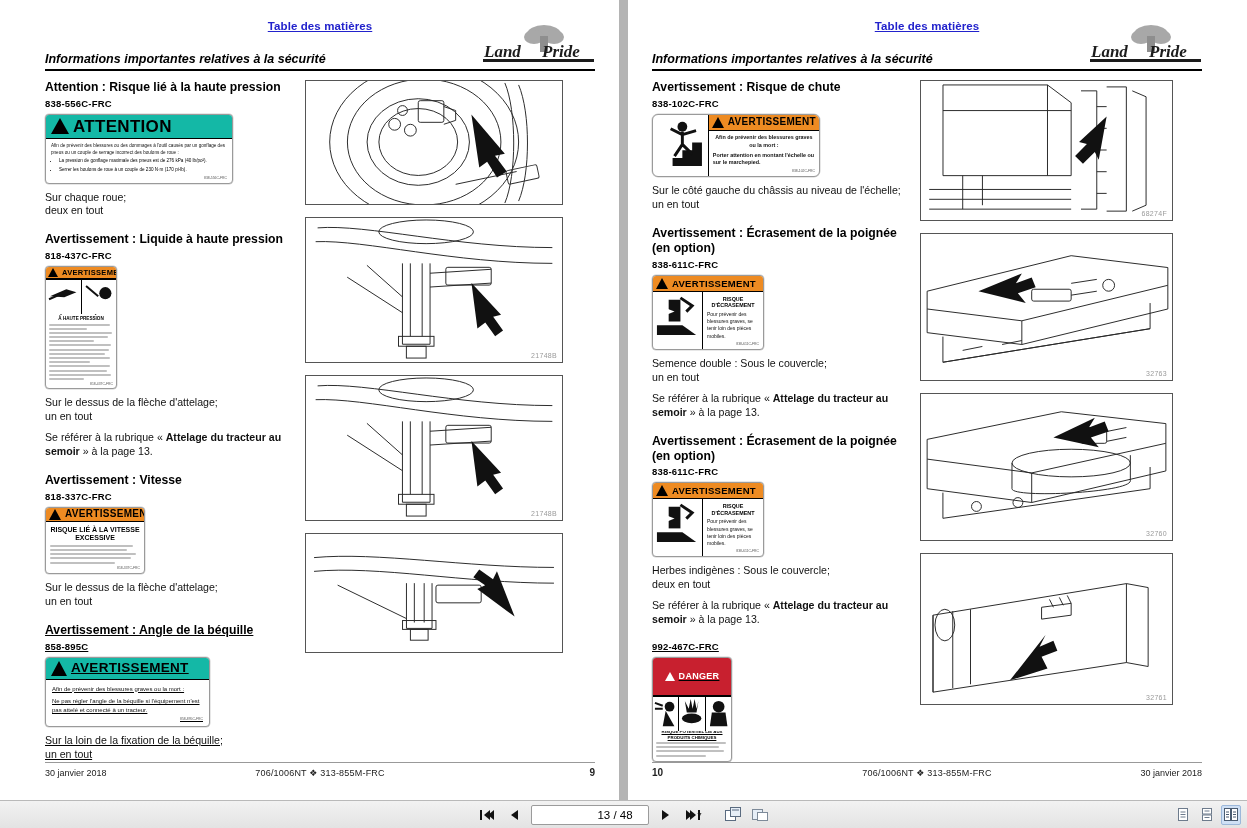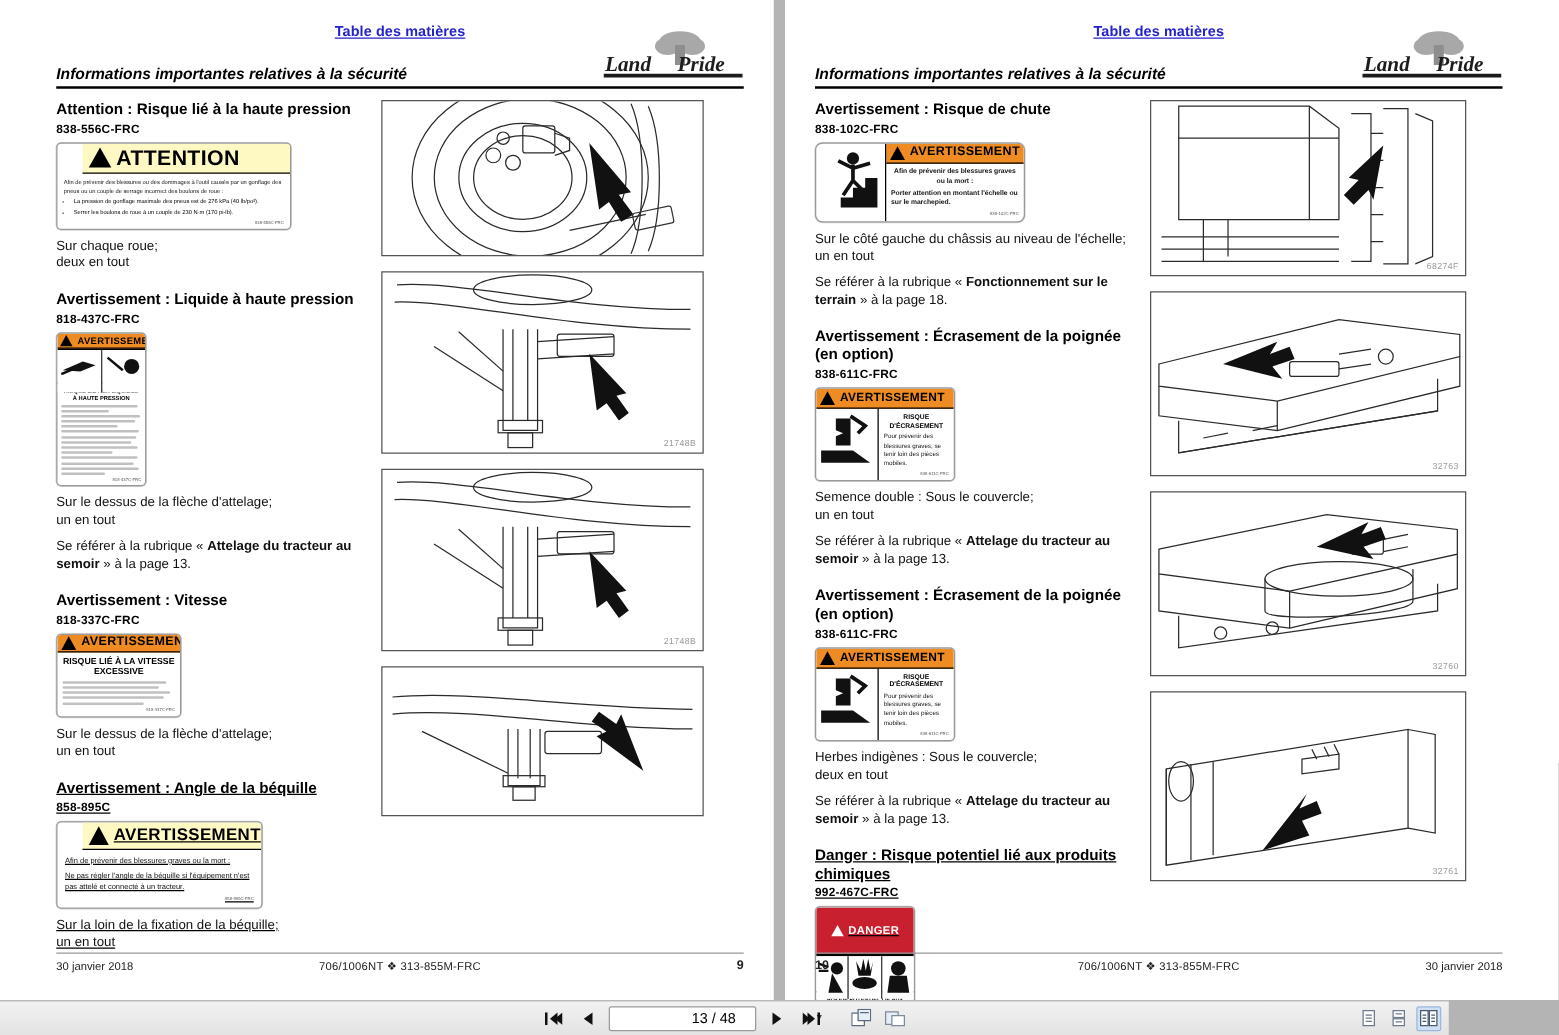"ATTENTION" .band-yellow { background: #fef9c3 -> #14b8a6; margin-left: 20px -> none }
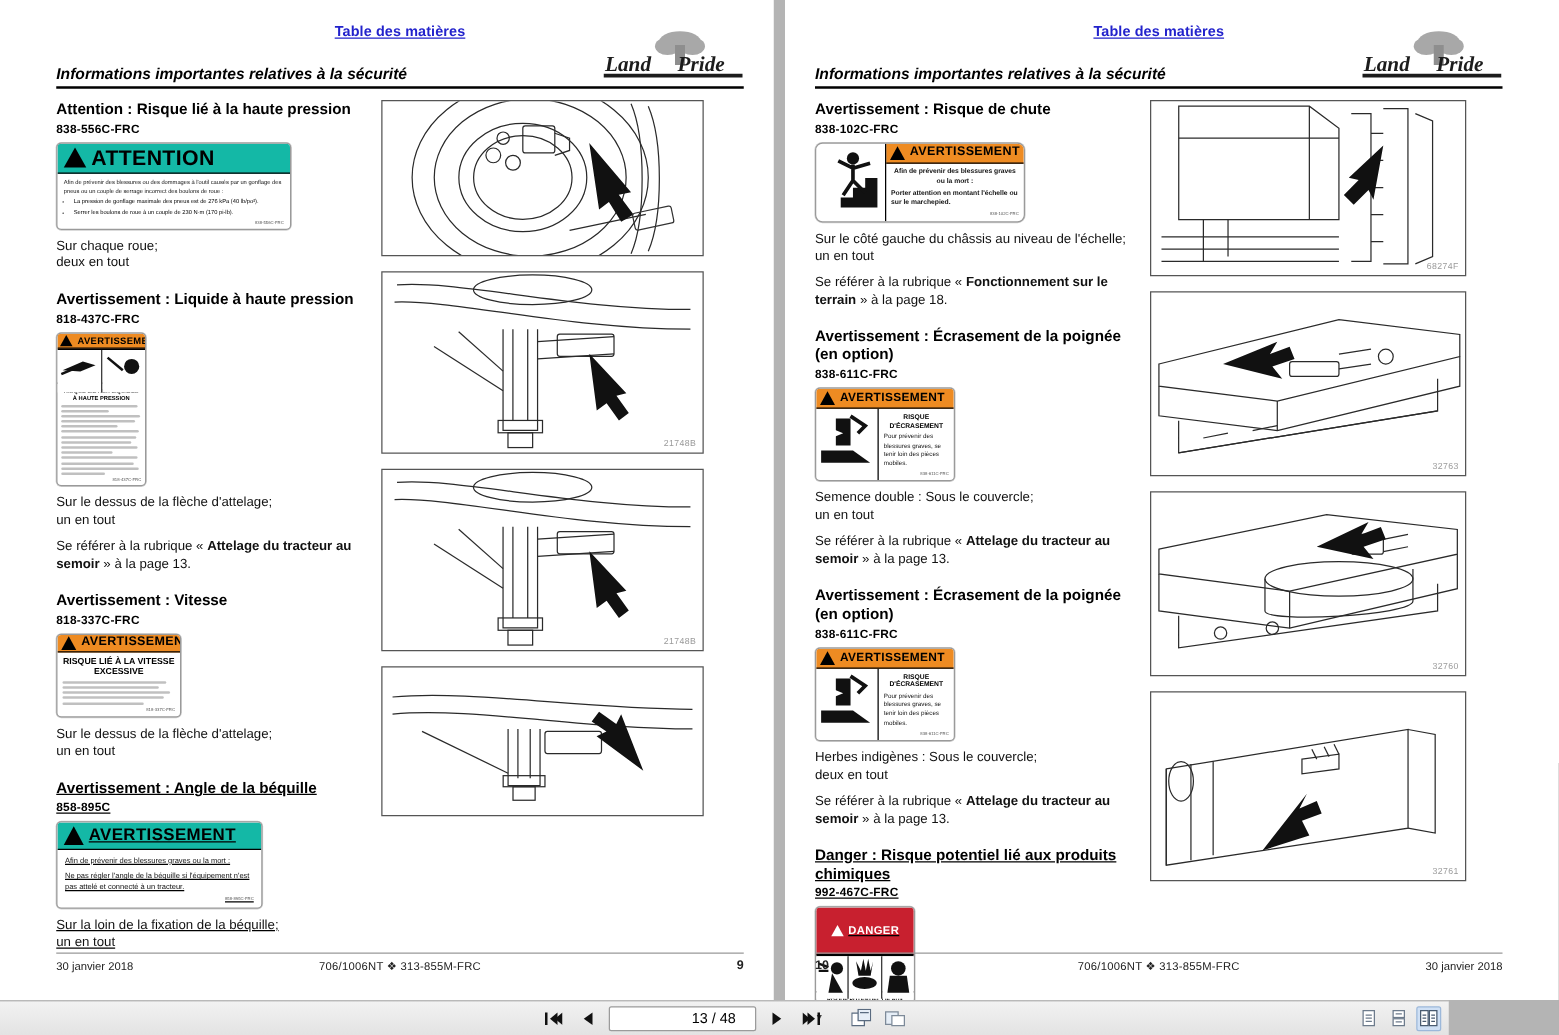"Se référer à la rubrique « Fonctionnement" p.note { html: <p> <span>Se référer à la rubrique « </span><b>Fonctionnement sur le terrain</b><span> » à la page 18.</span> </p> -> none }
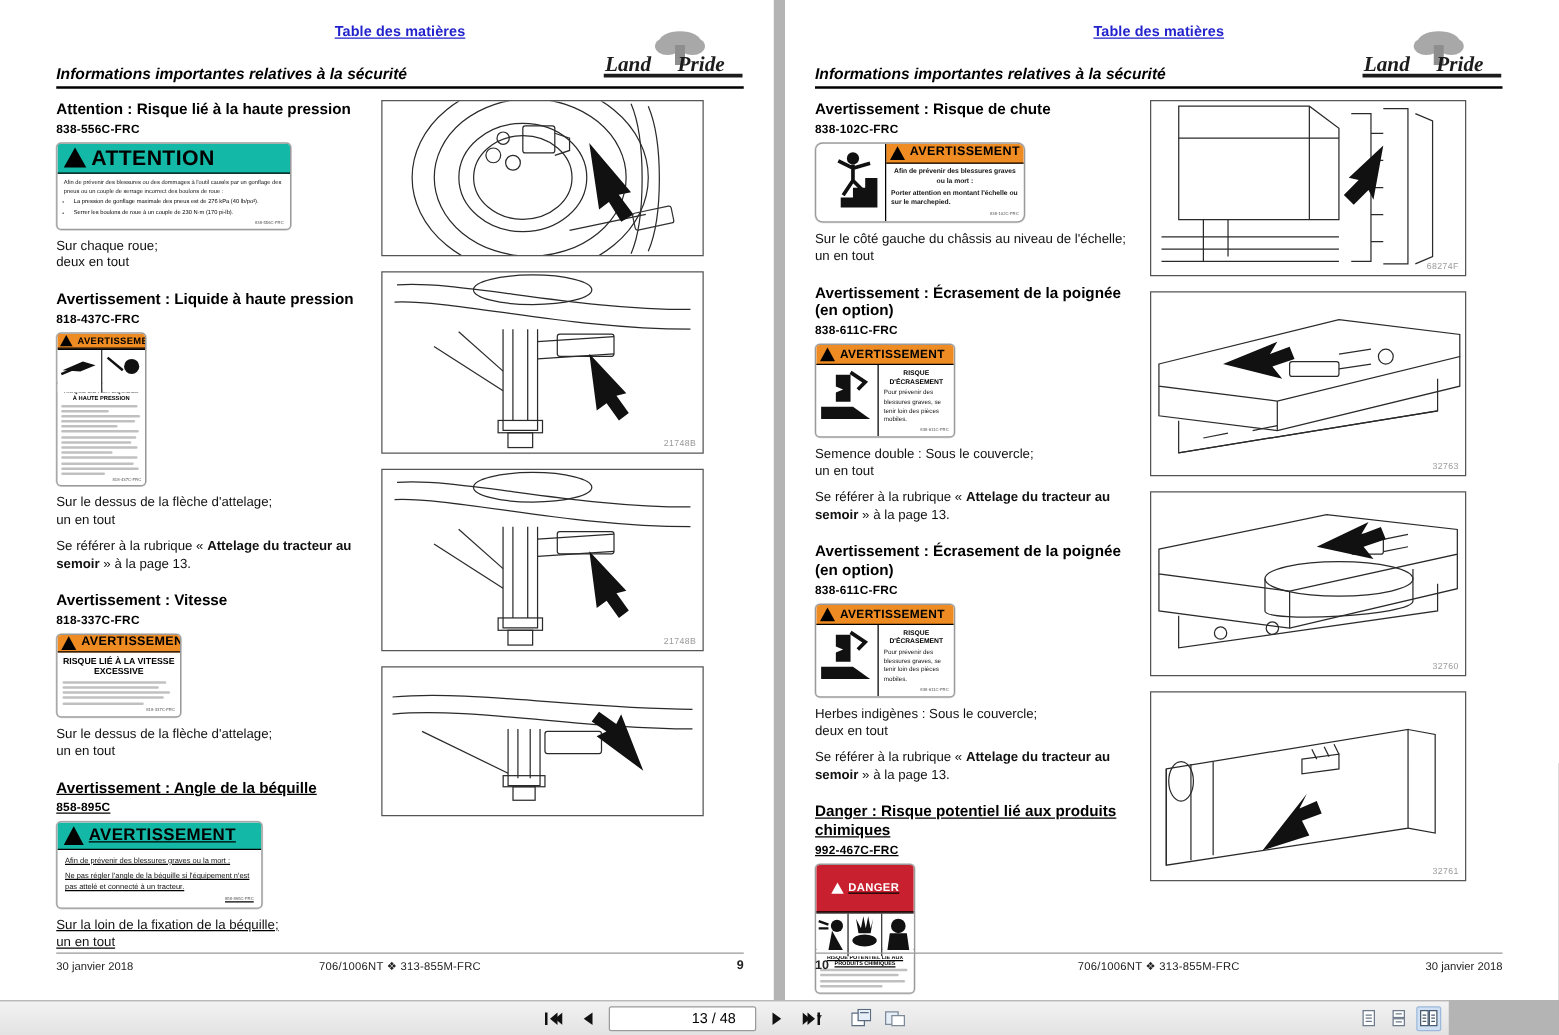"Danger : Risque potentiel lié" h2.sect { html: <h2>Danger : Risque potentiel lié aux produits chimiques</h2> -> none }
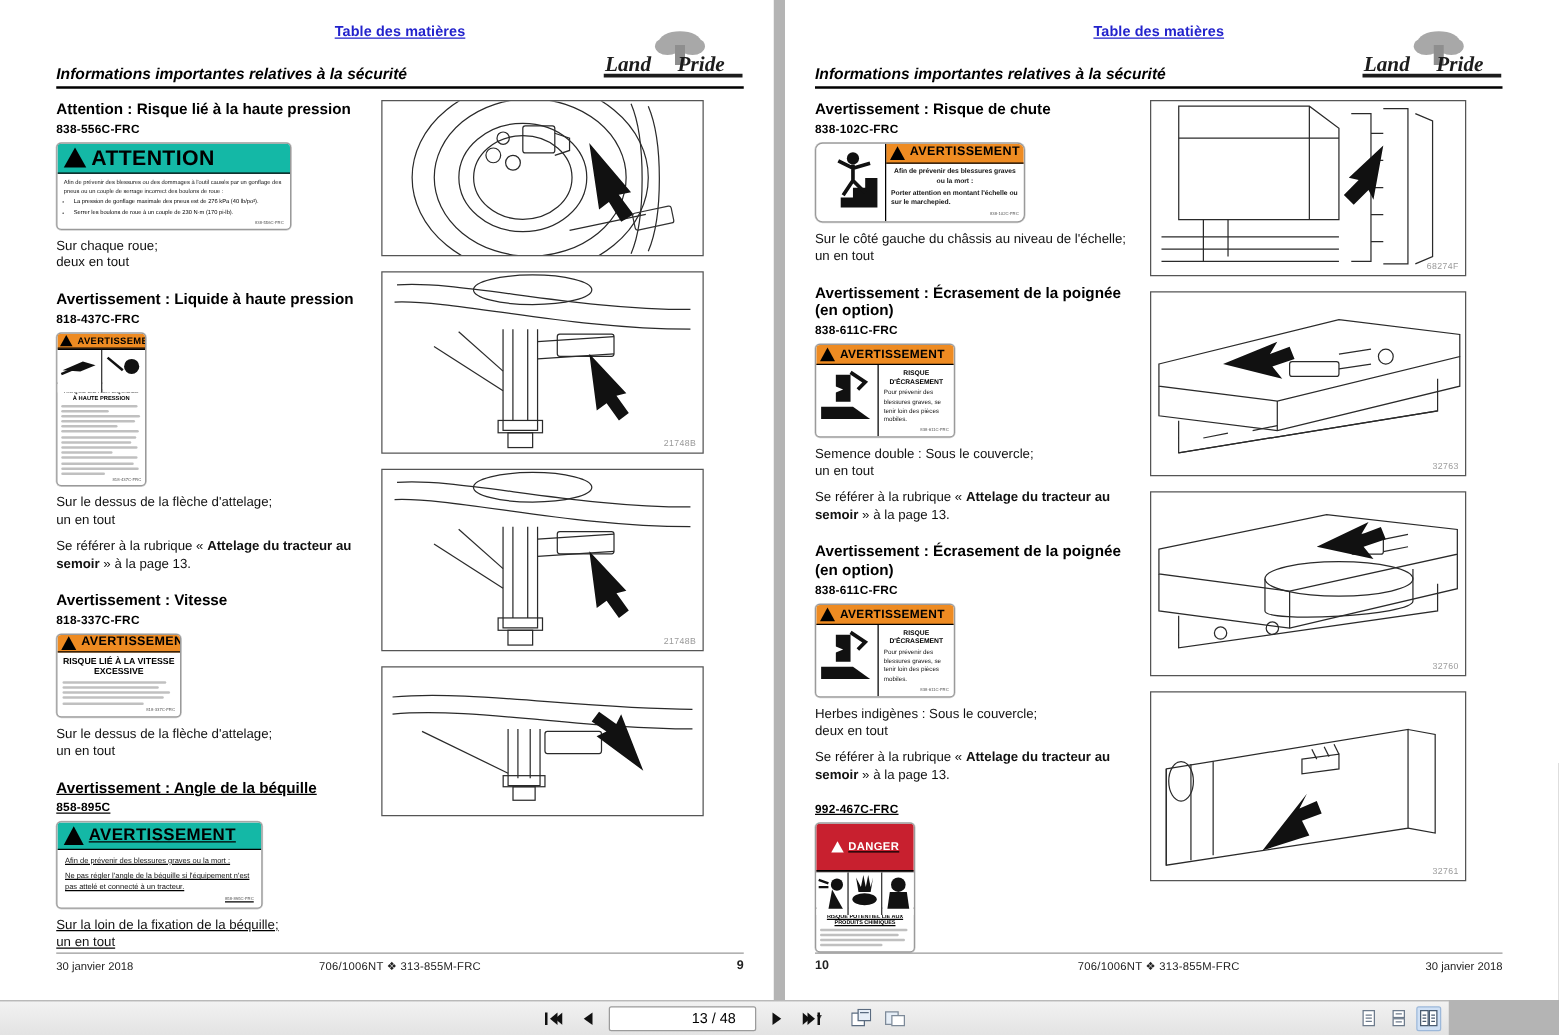"13 / 48" #toolbar { width: 1159px -> 1247px }
